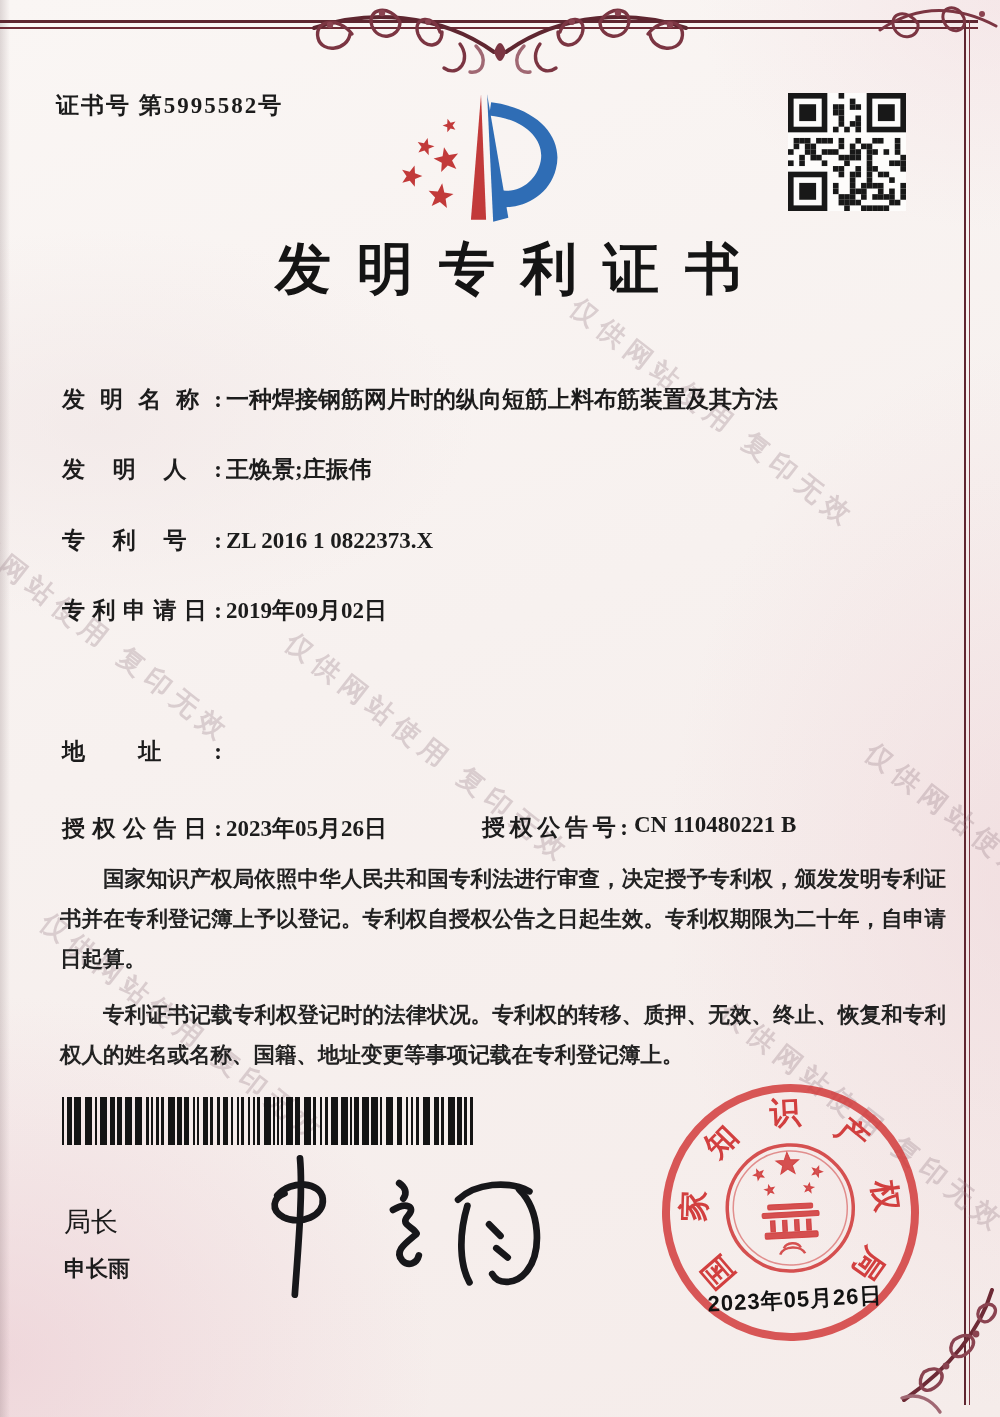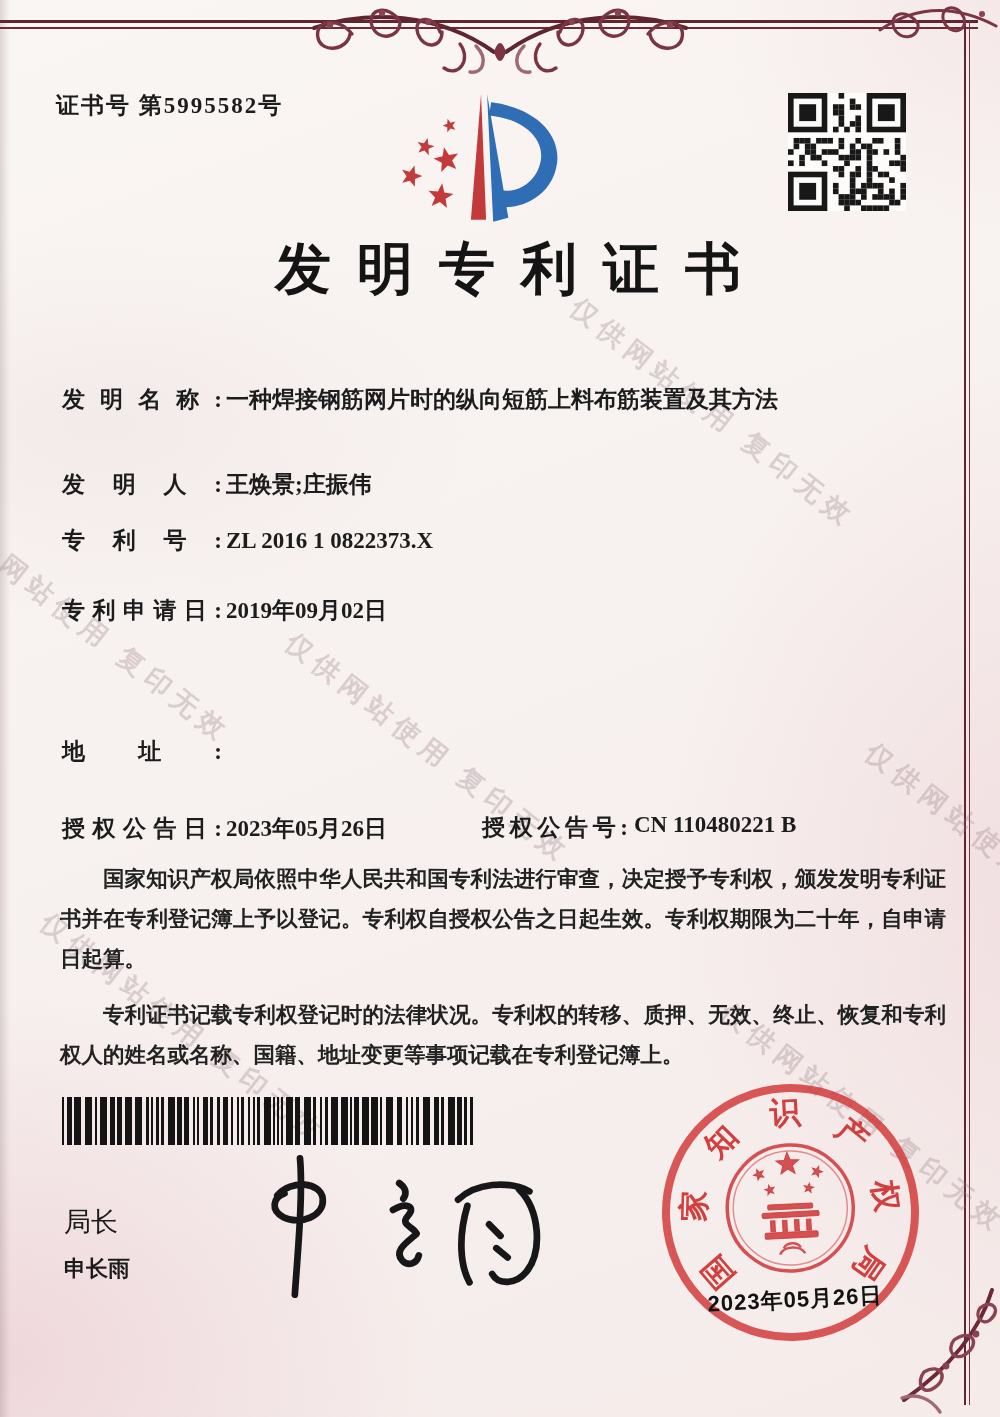"发明人:" div.row { top: 468px -> 453px }
